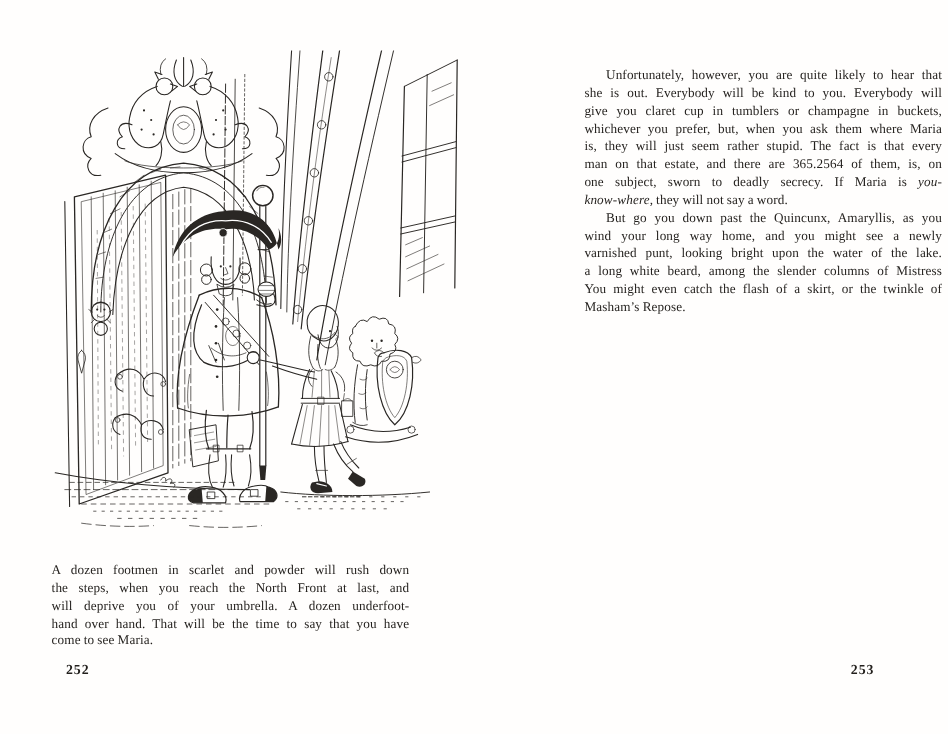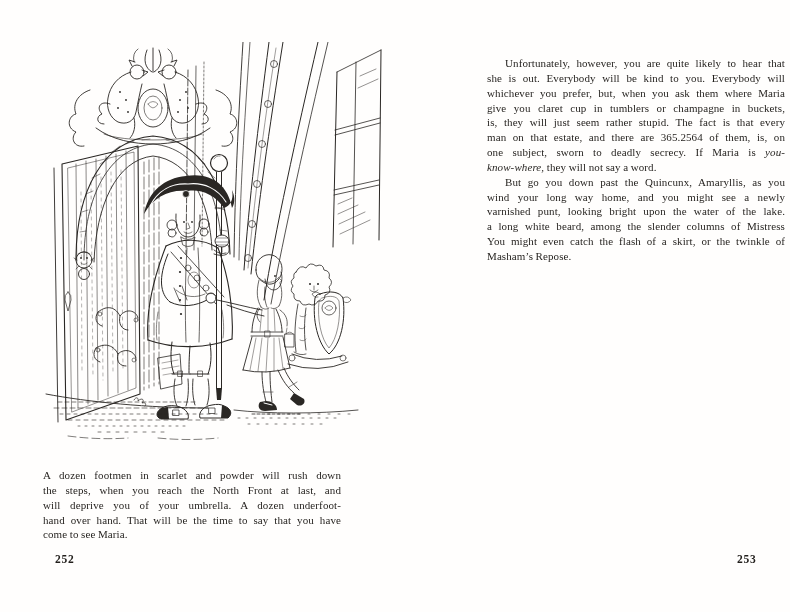"whichever you prefer, but, when" div.tline { order: before "give you claret cup in" -> after "give you claret cup in" }
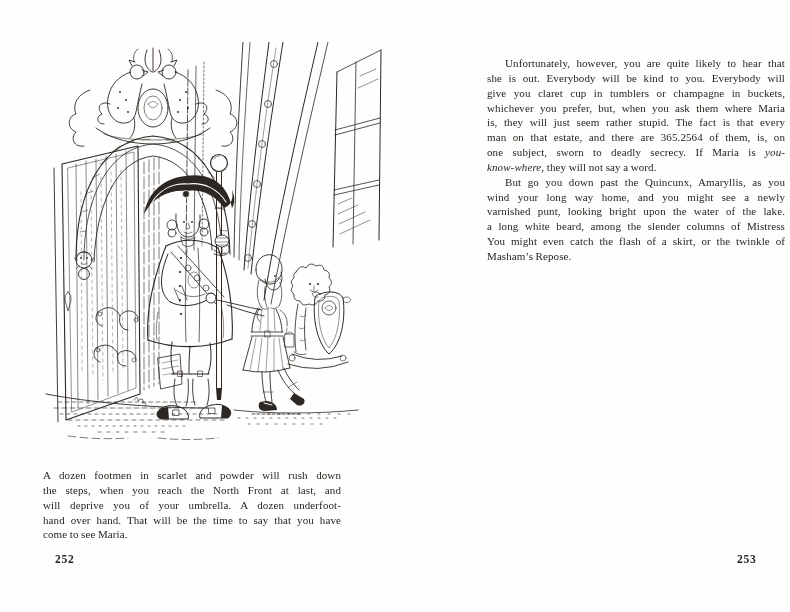"253" .pagenum-right { margin-left: 28px -> none }
